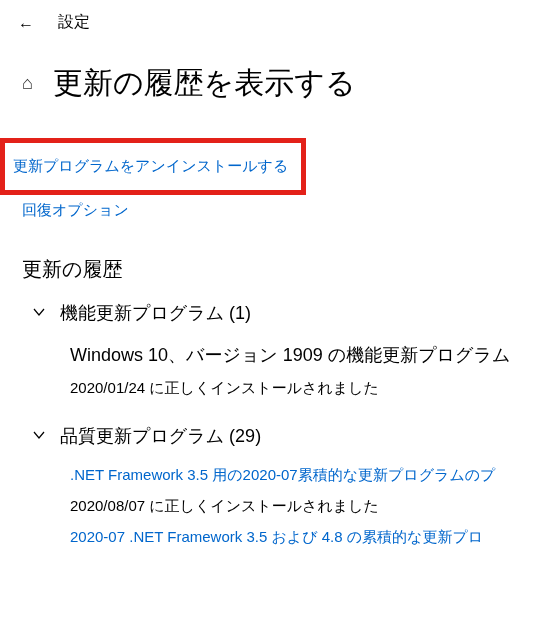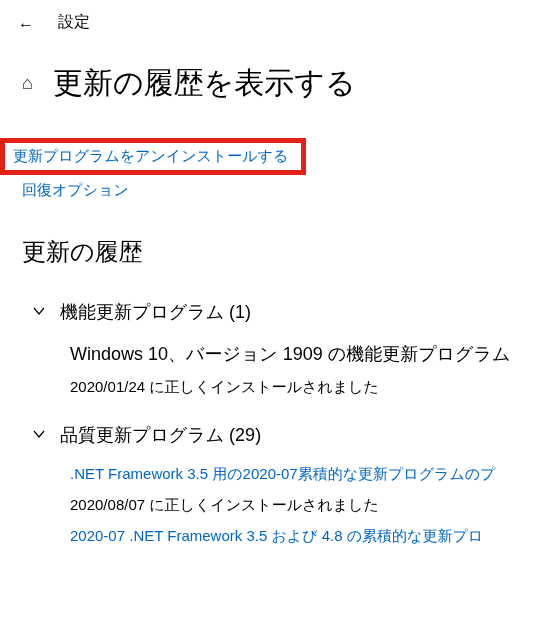"更新プログラムをアンインストールする" .highlighted-box { padding: 4px 8px -> 14px 8px }
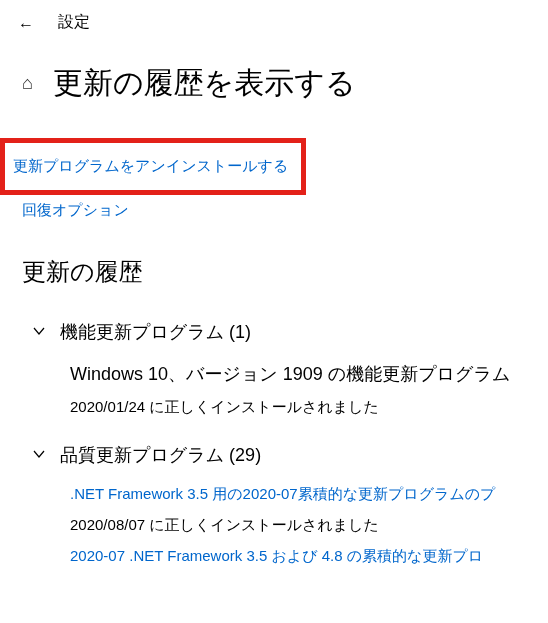"更新の履歴" .section-title { font-size: 24px -> 20px; margin-bottom: 32px -> 18px }
